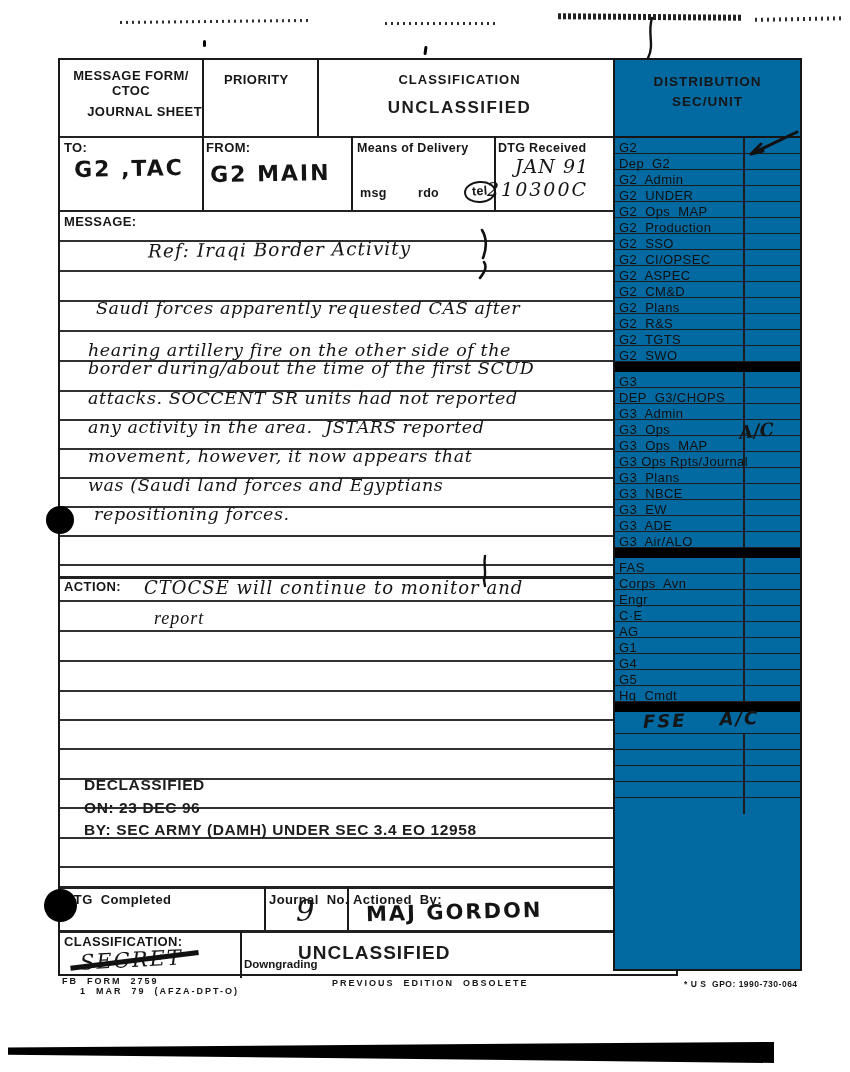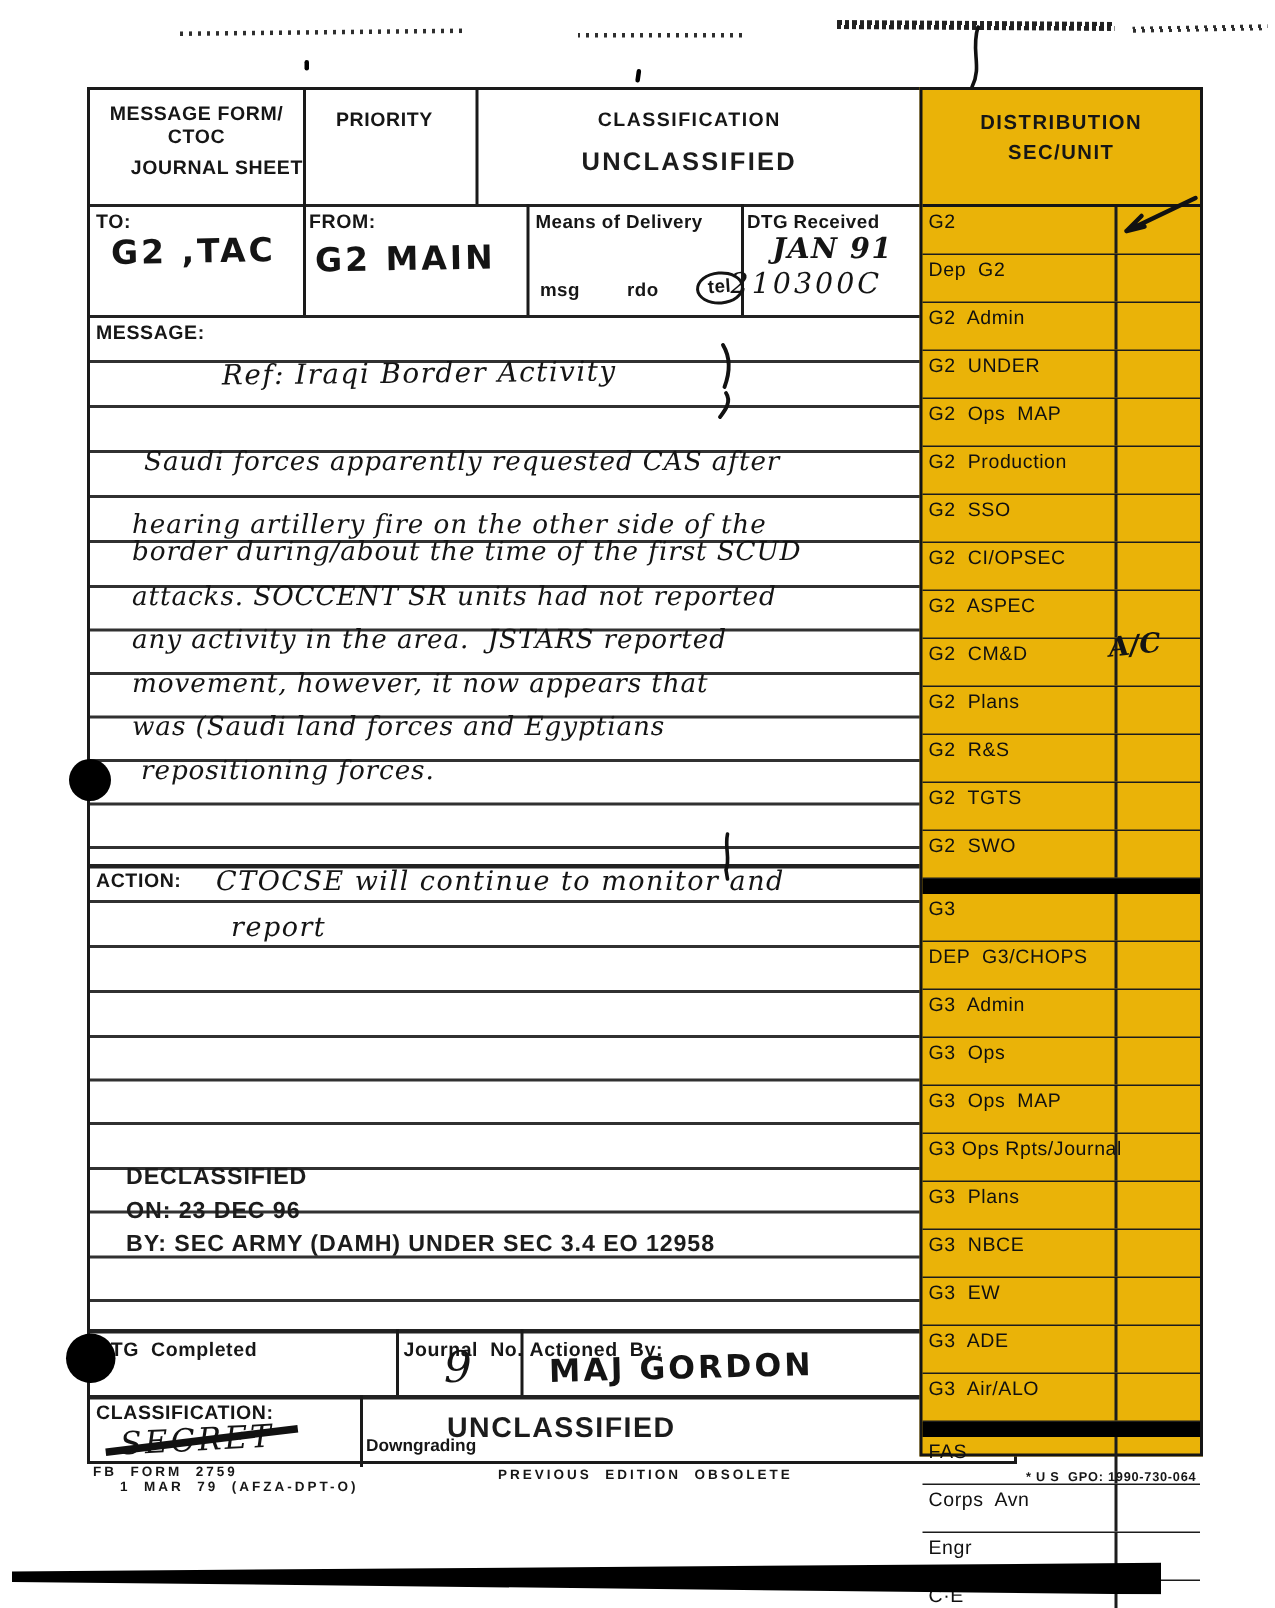"DISTRIBUTION" .dist { background: #eab308 -> #0369a1 }
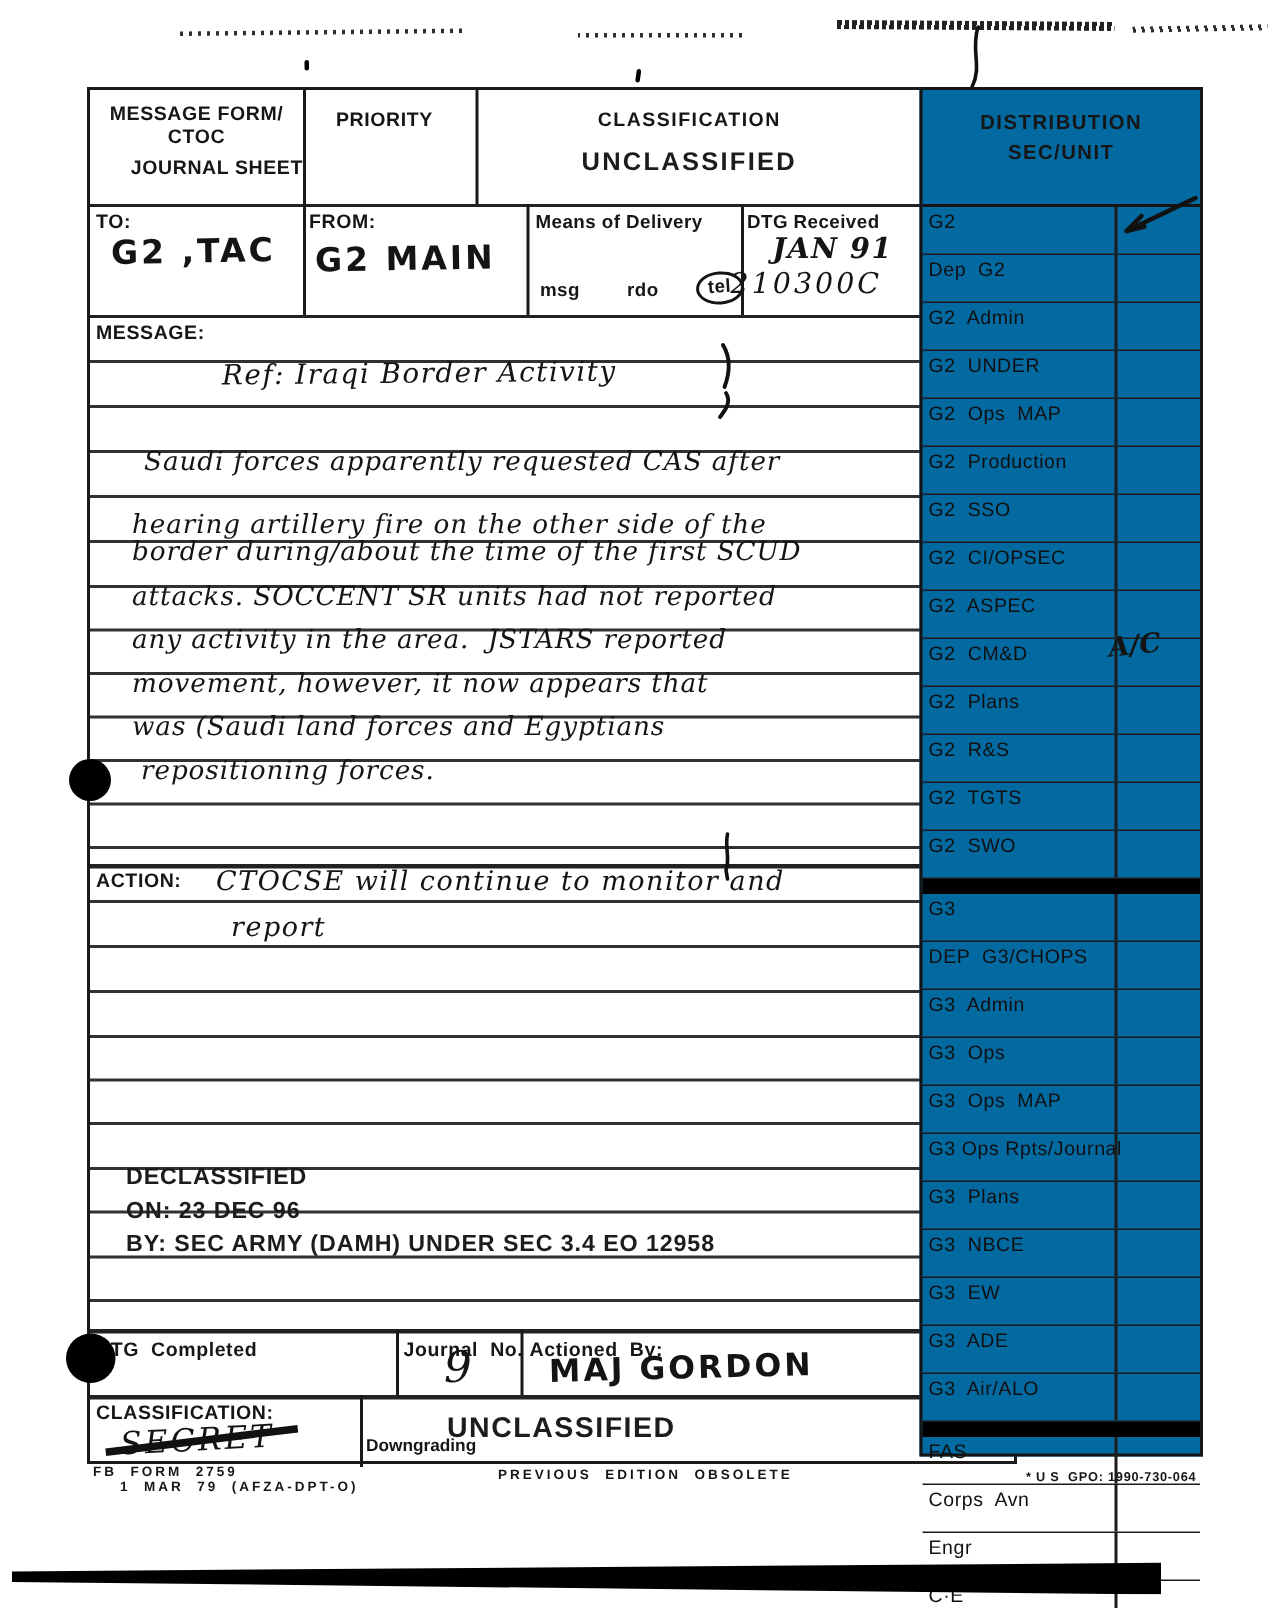"G2" .drow { height: 32px -> 16px }
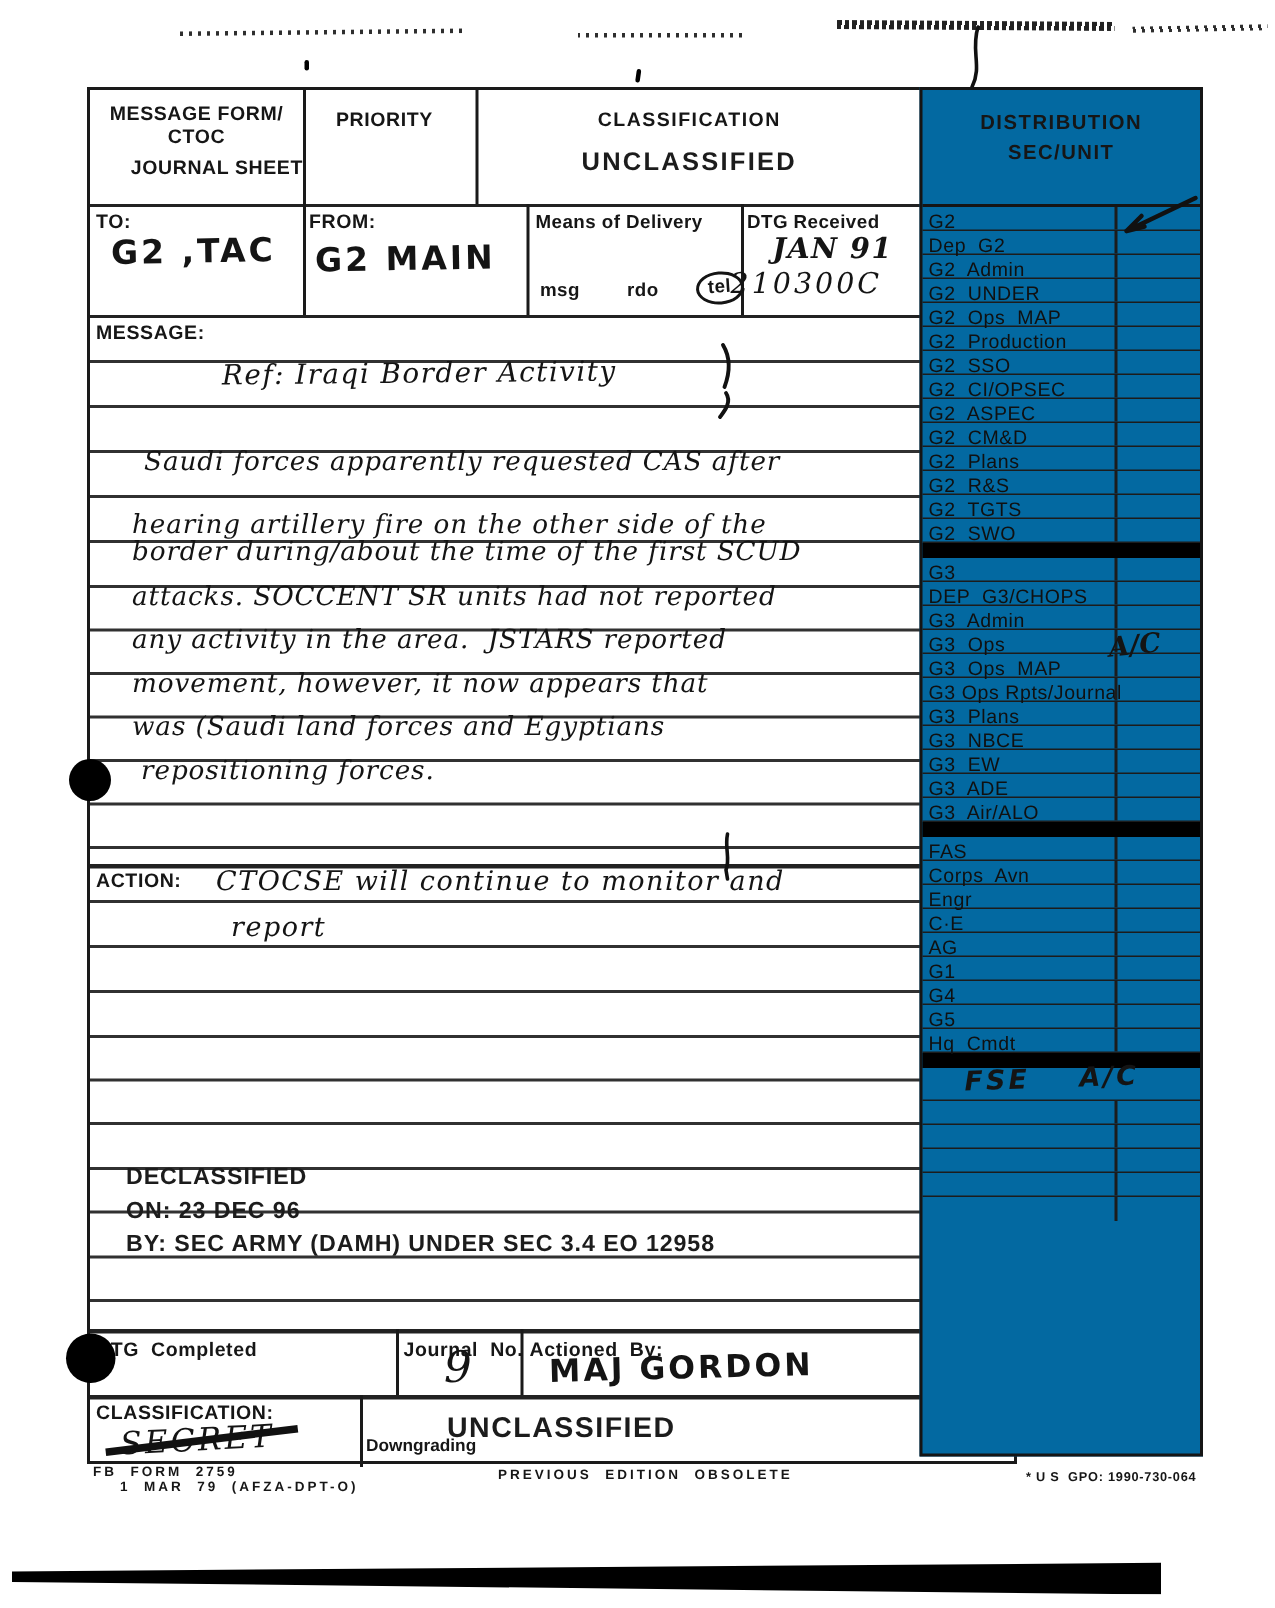"JAN 91" div.abs { font-weight: bold -> none }
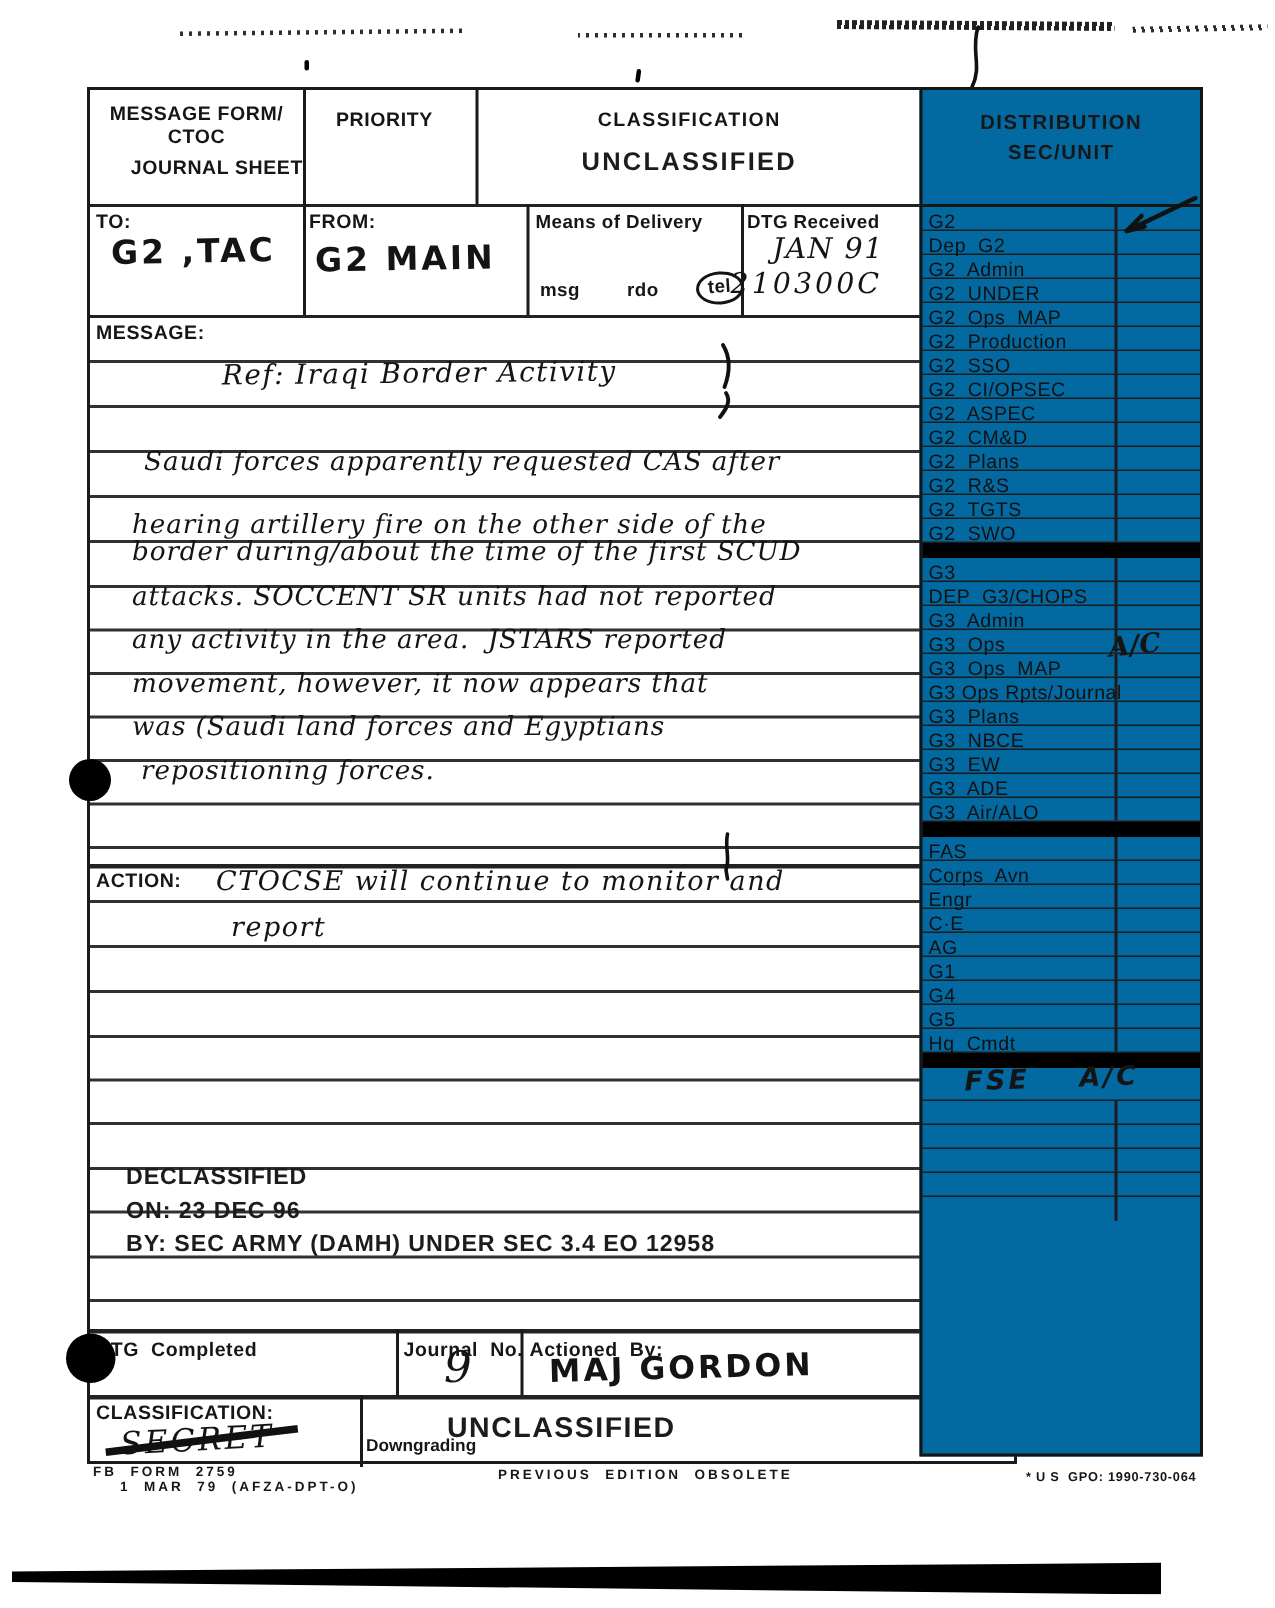"report" div.abs { font-family: none -> Liberation Serif, serif }
